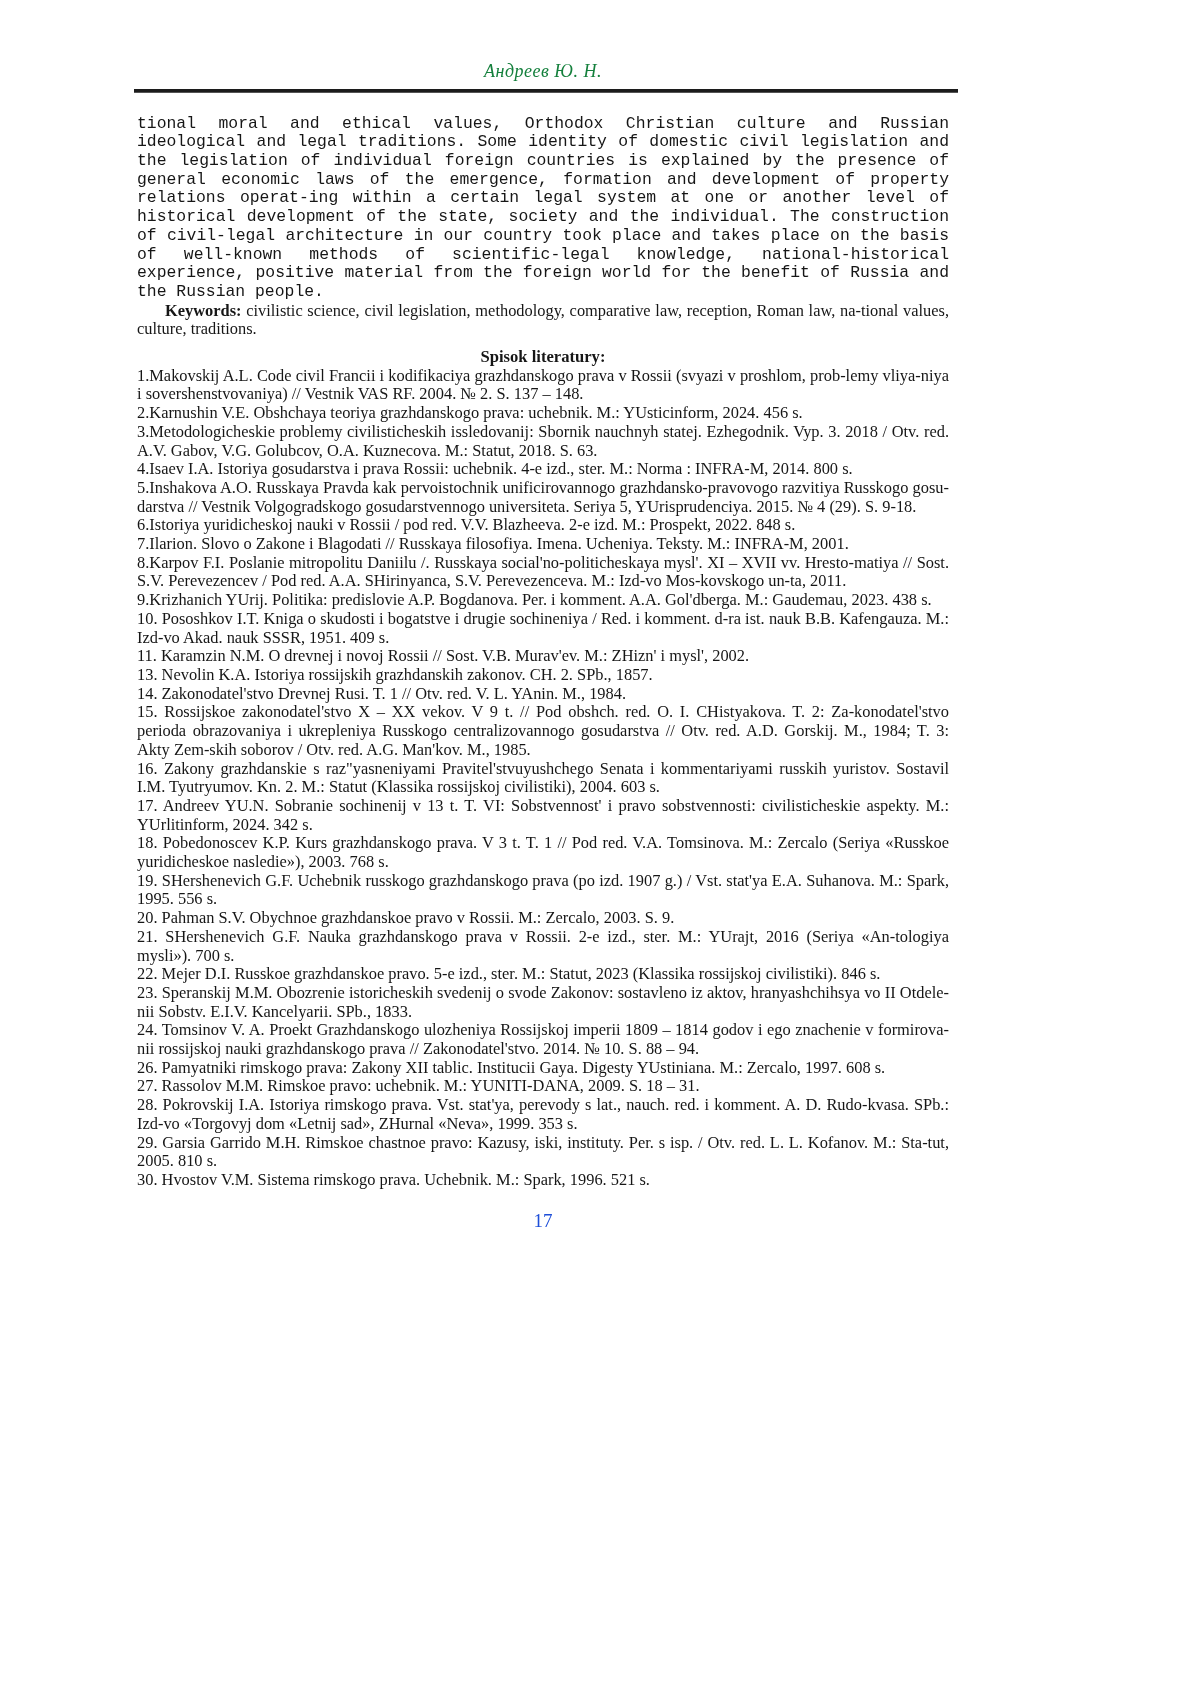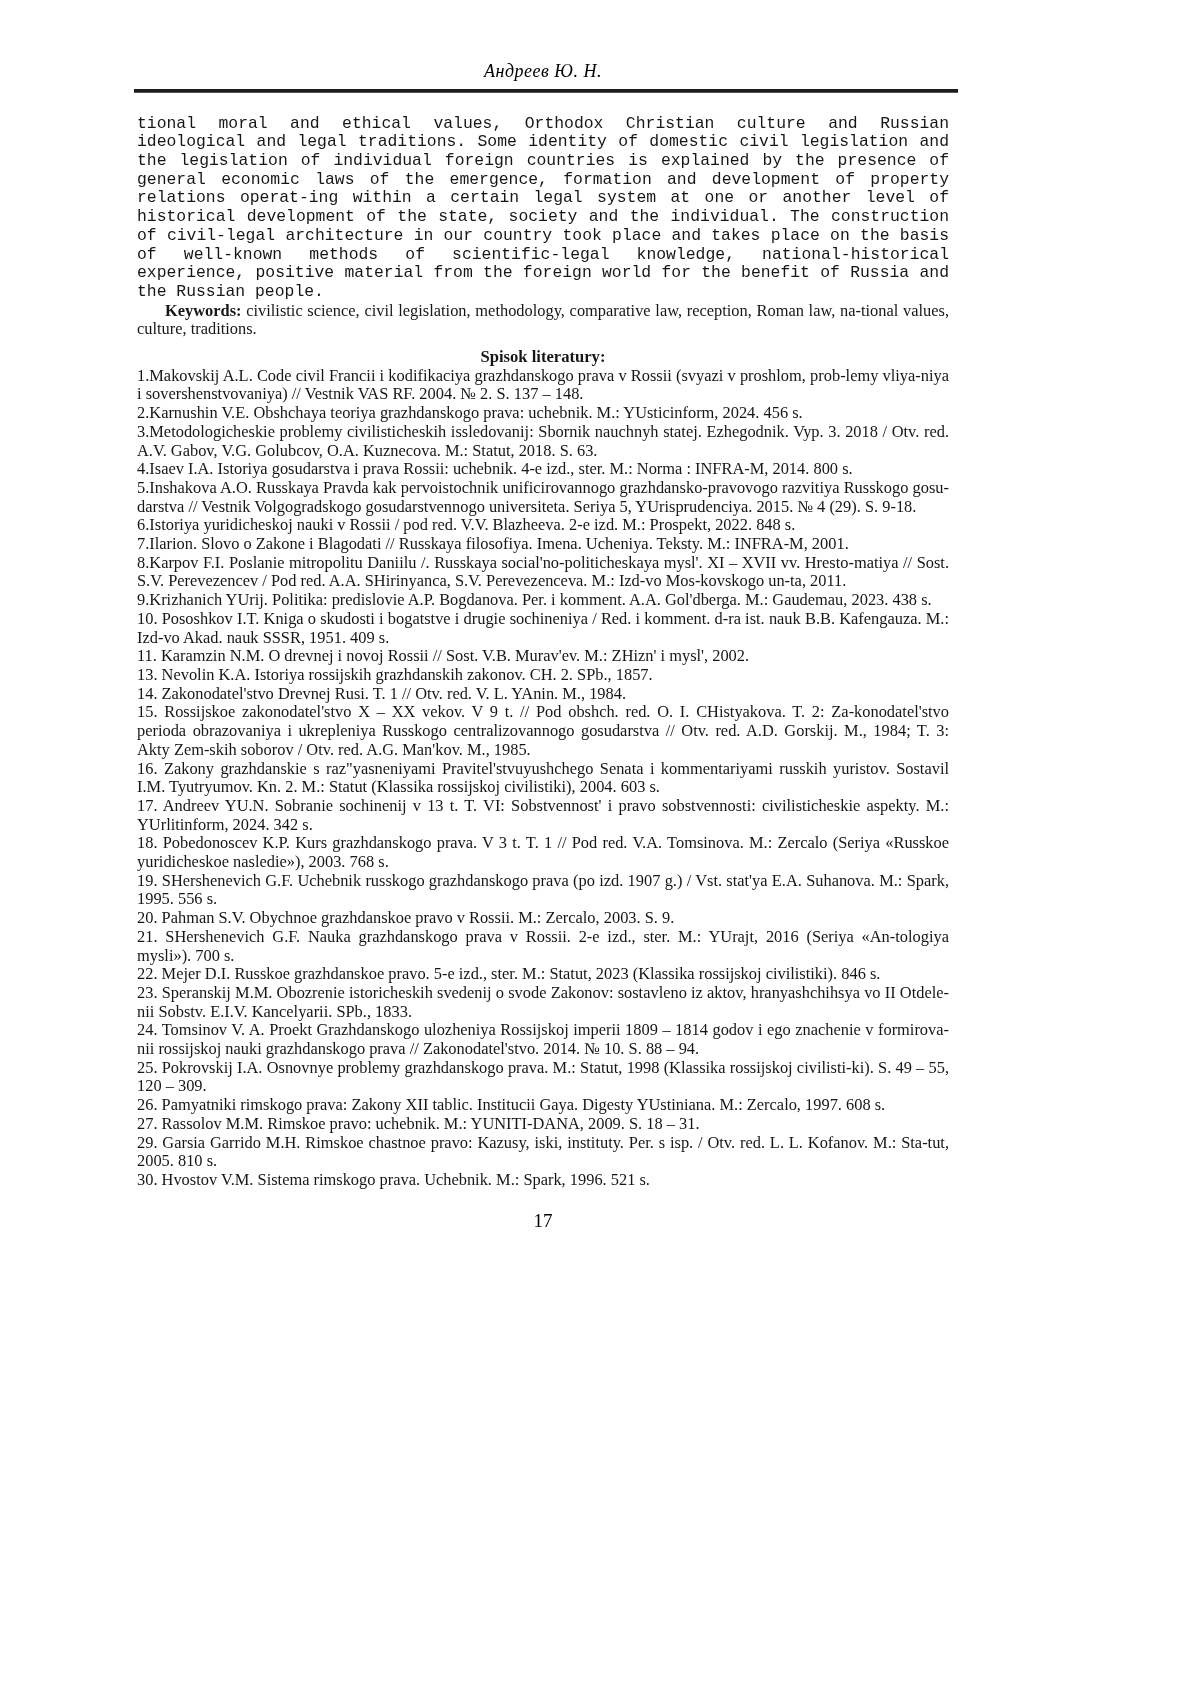"Андреев Ю. Н." .running-header { color: #000000 -> #15803d }
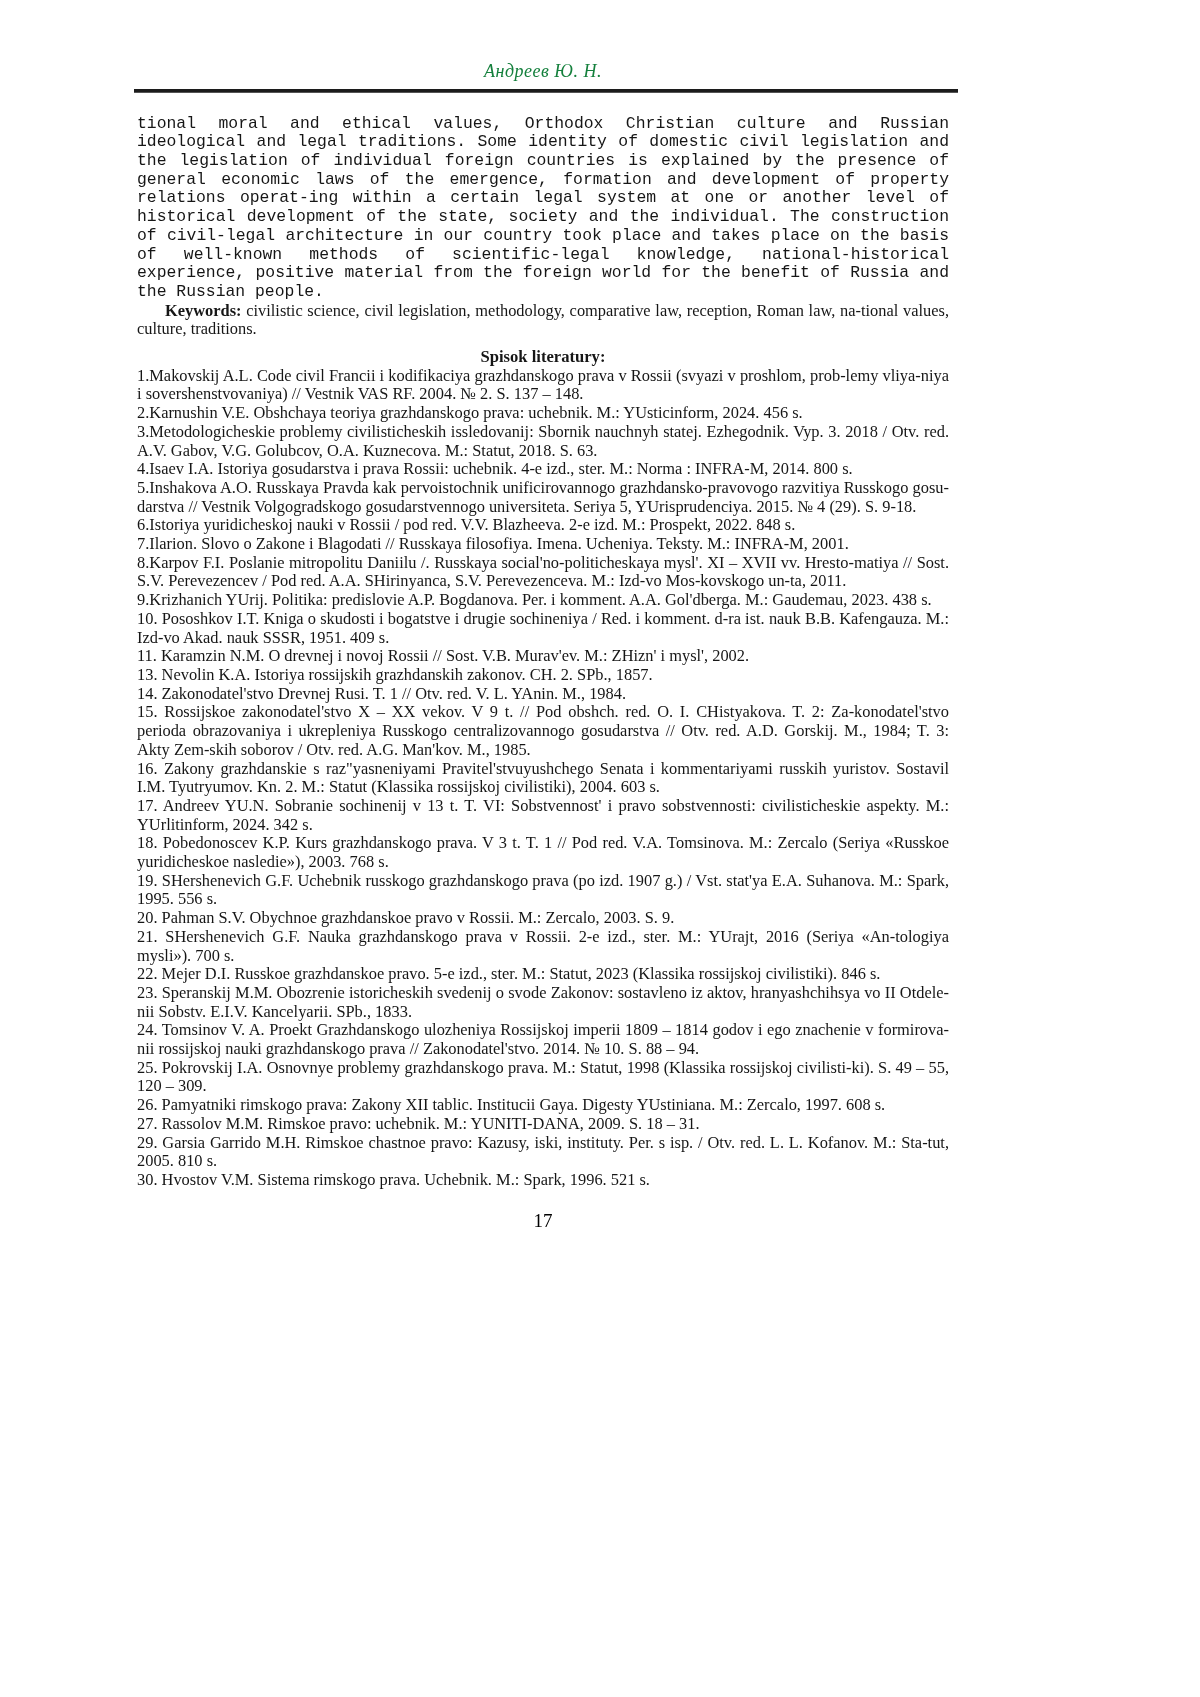"25. Pokrovskij I.A. Osnovnye problemy" p.ref { html: <p>25. Pokrovskij I.A. Osnovnye problemy grazhdanskogo prava. M.: Statut, 1998 (Klassika rossijskoj civilisti-ki). S. 49 – 55, 120 – 309.</p> -> none }
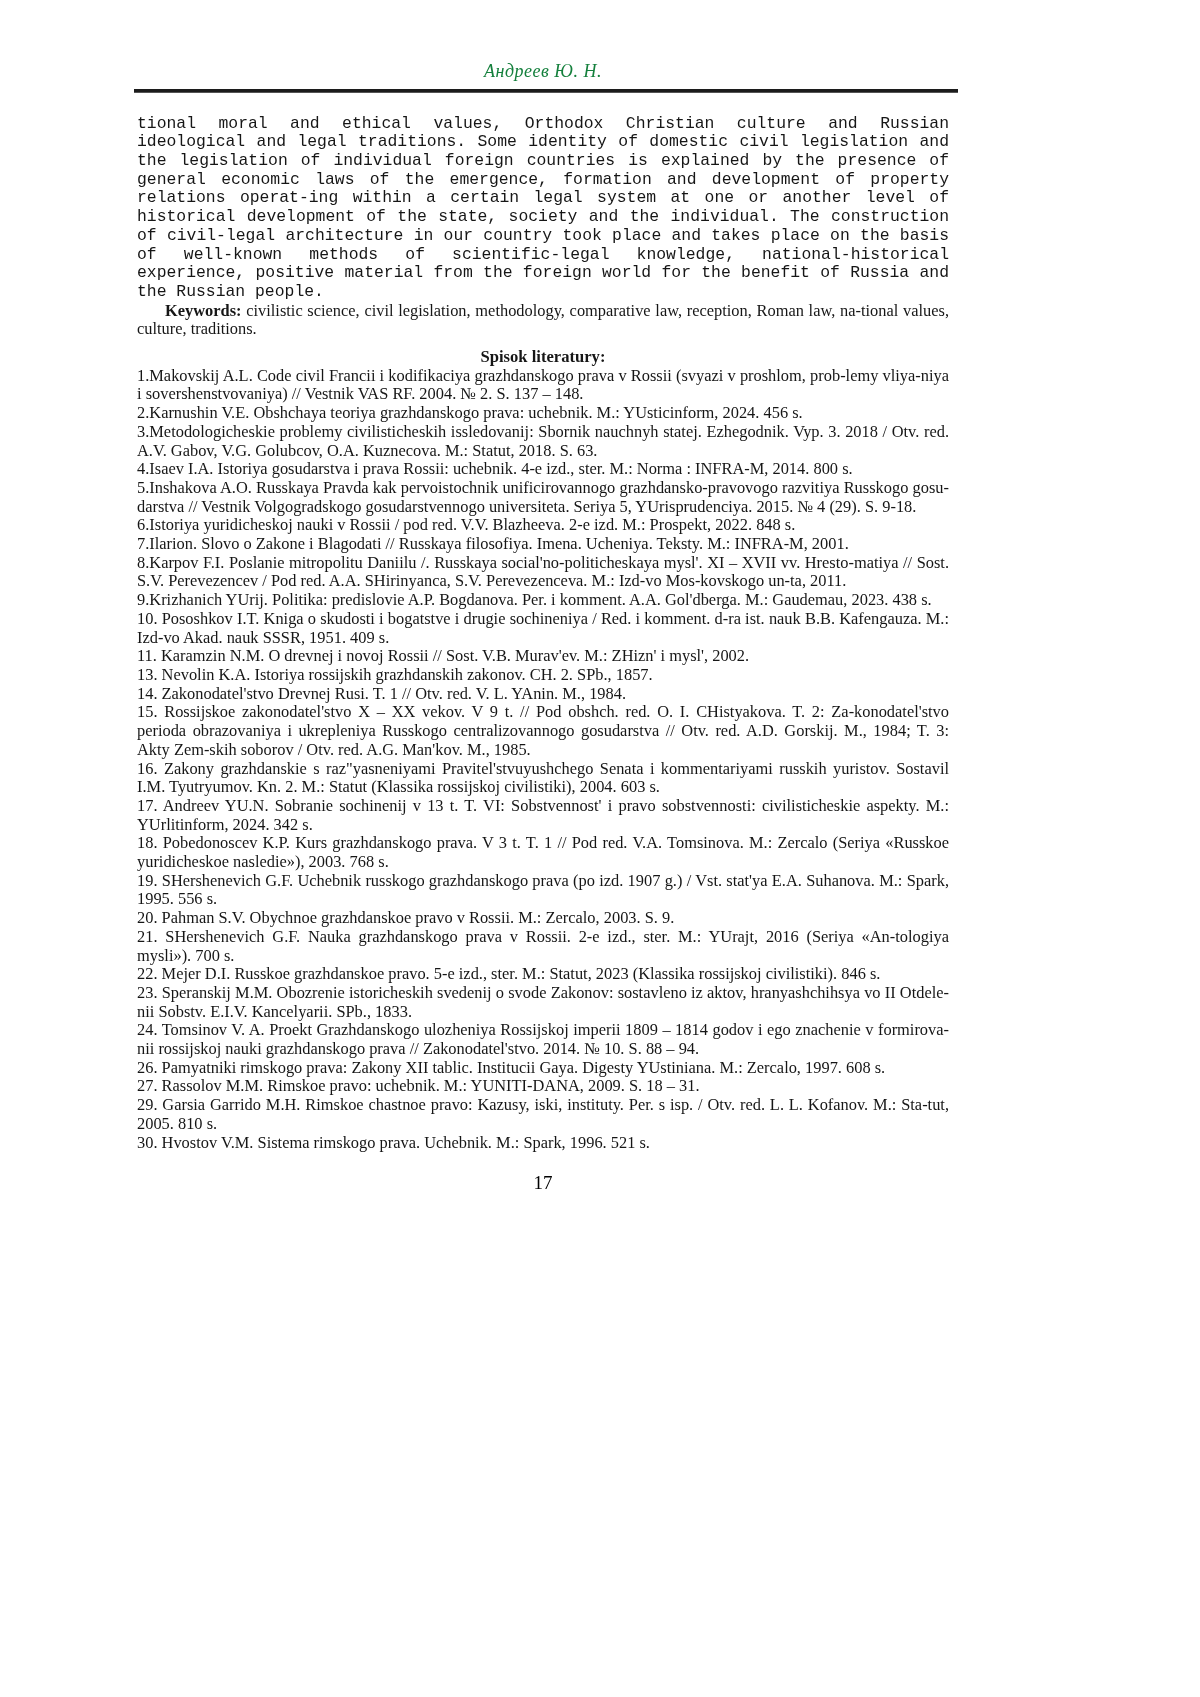"28. Pokrovskij I.A. Istoriya rimskogo" p.ref { html: none -> <p>28. Pokrovskij I.A. Istoriya rimskogo prava. Vst. stat'ya, perevody s lat., nauch. red. i komment. A. D. Rudo-kvasa. SPb.: Izd-vo «Torgovyj dom «Letnij sad», ZHurnal «Neva», 1999. 353 s.</p> }
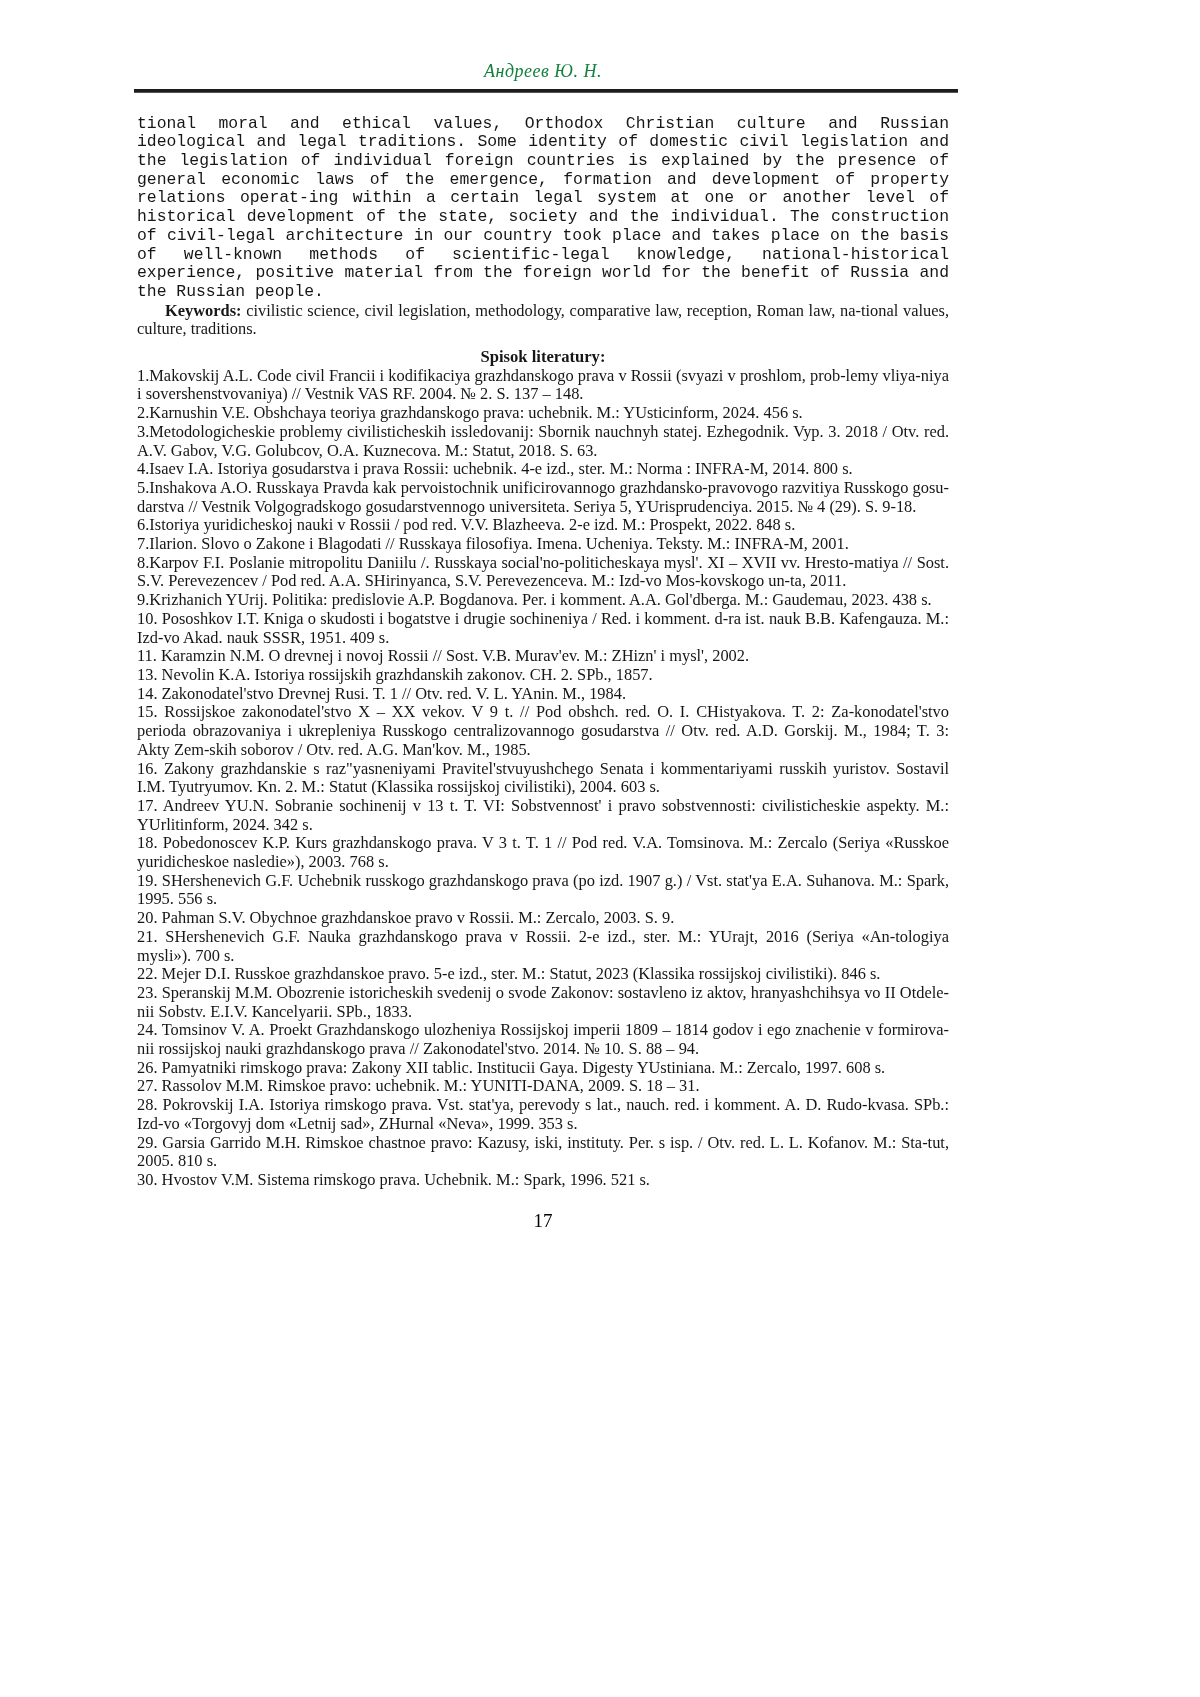"17" .page-number { color: #000000 -> #1d4ed8 }
